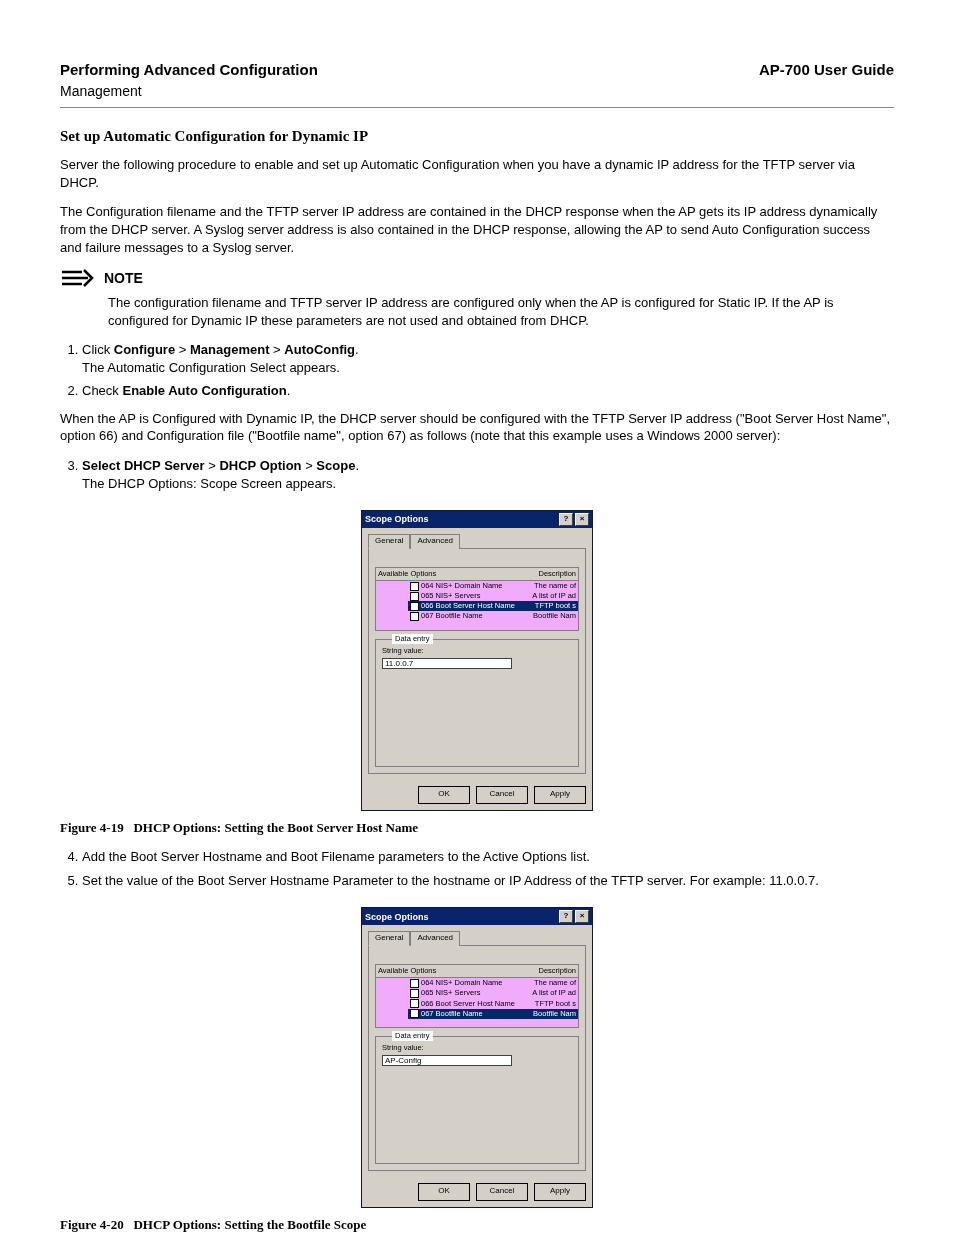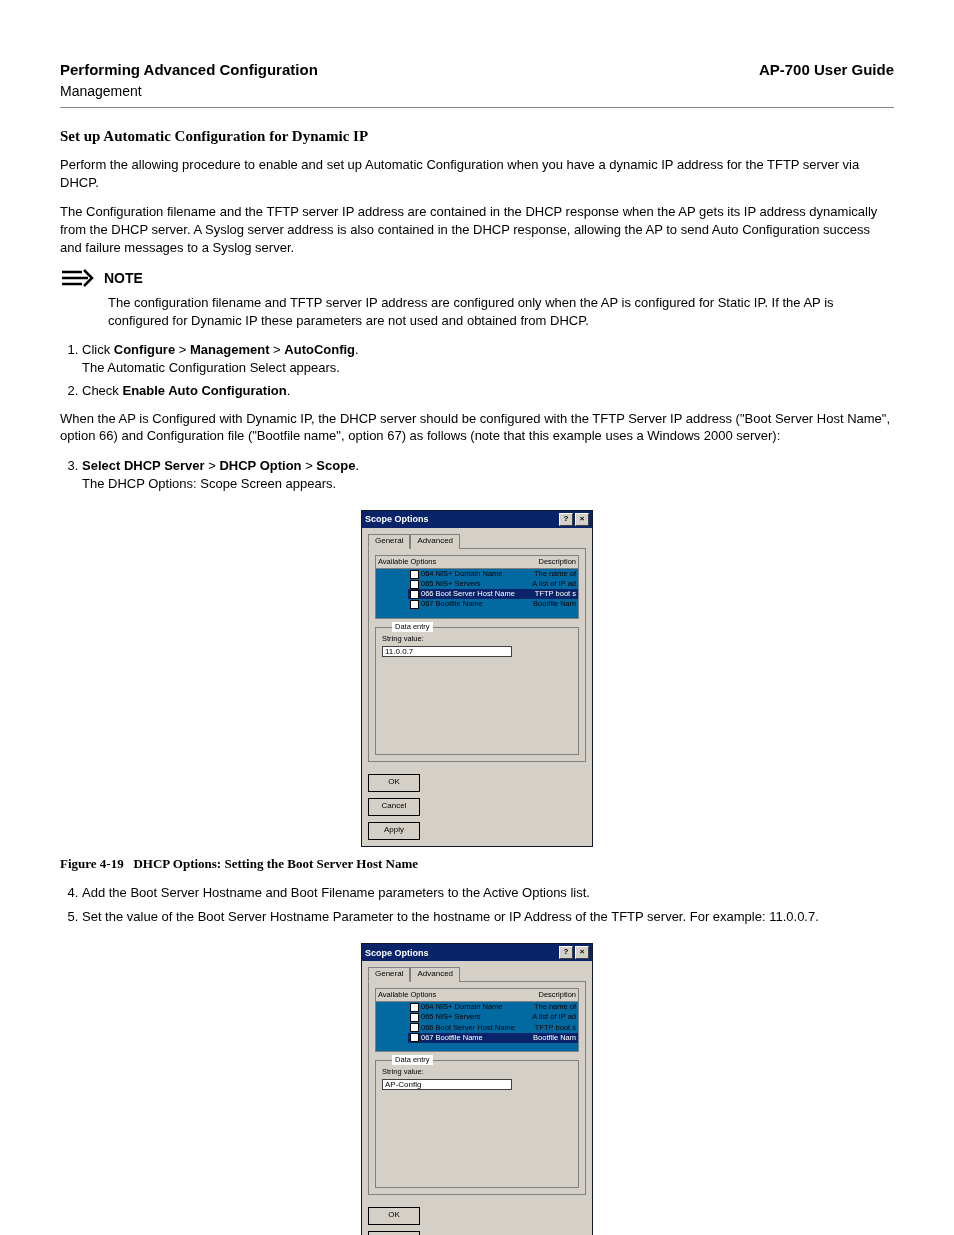"Perform the allowing procedure to" p { text: Perform the allowing -> Server the following }
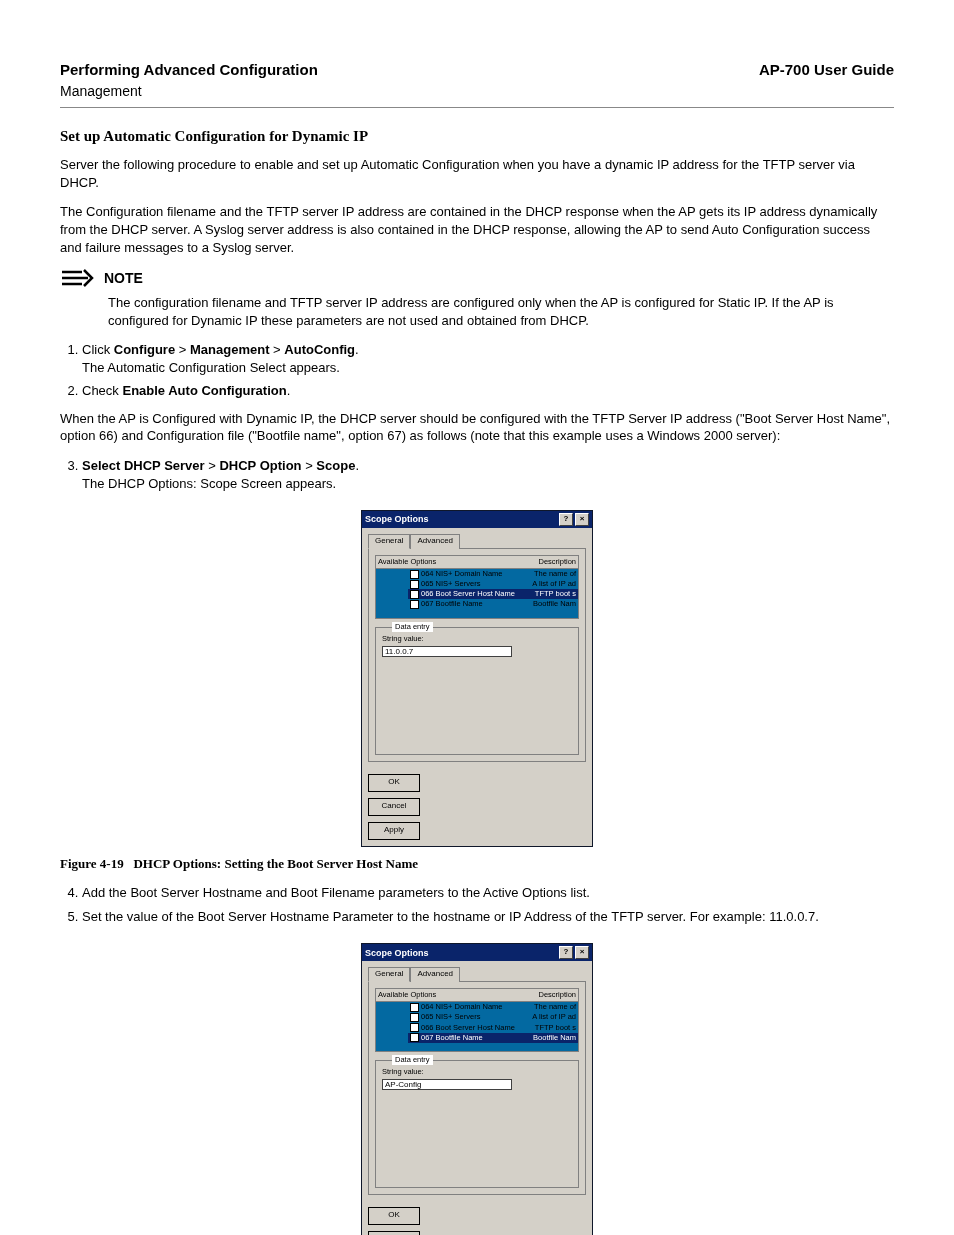"Available Options" .opts { background: #0369a1 -> #f0abfc; margin-top: none -> 12px }
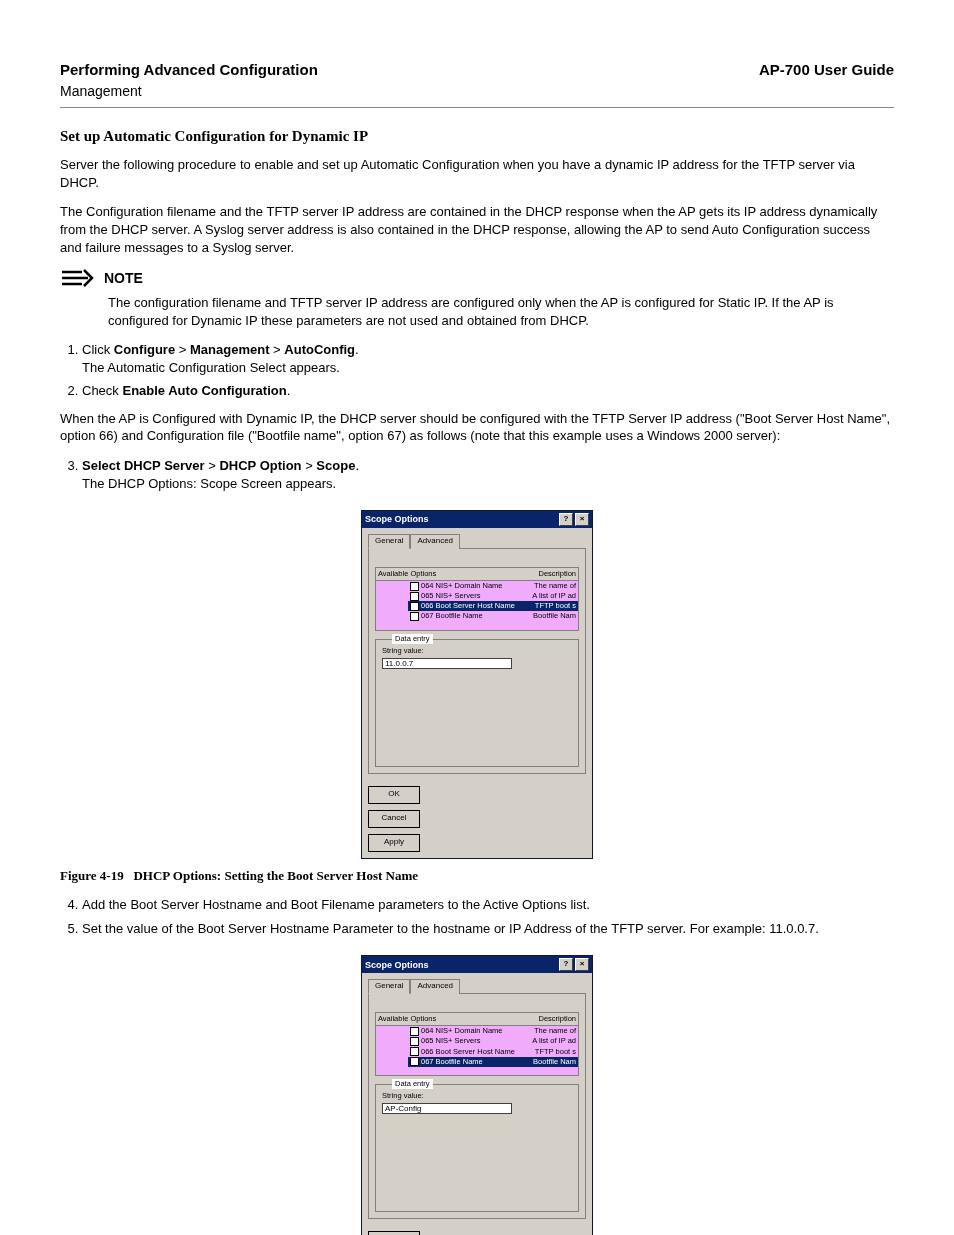"OK" .dlg-buttons { flex-direction: column -> none }
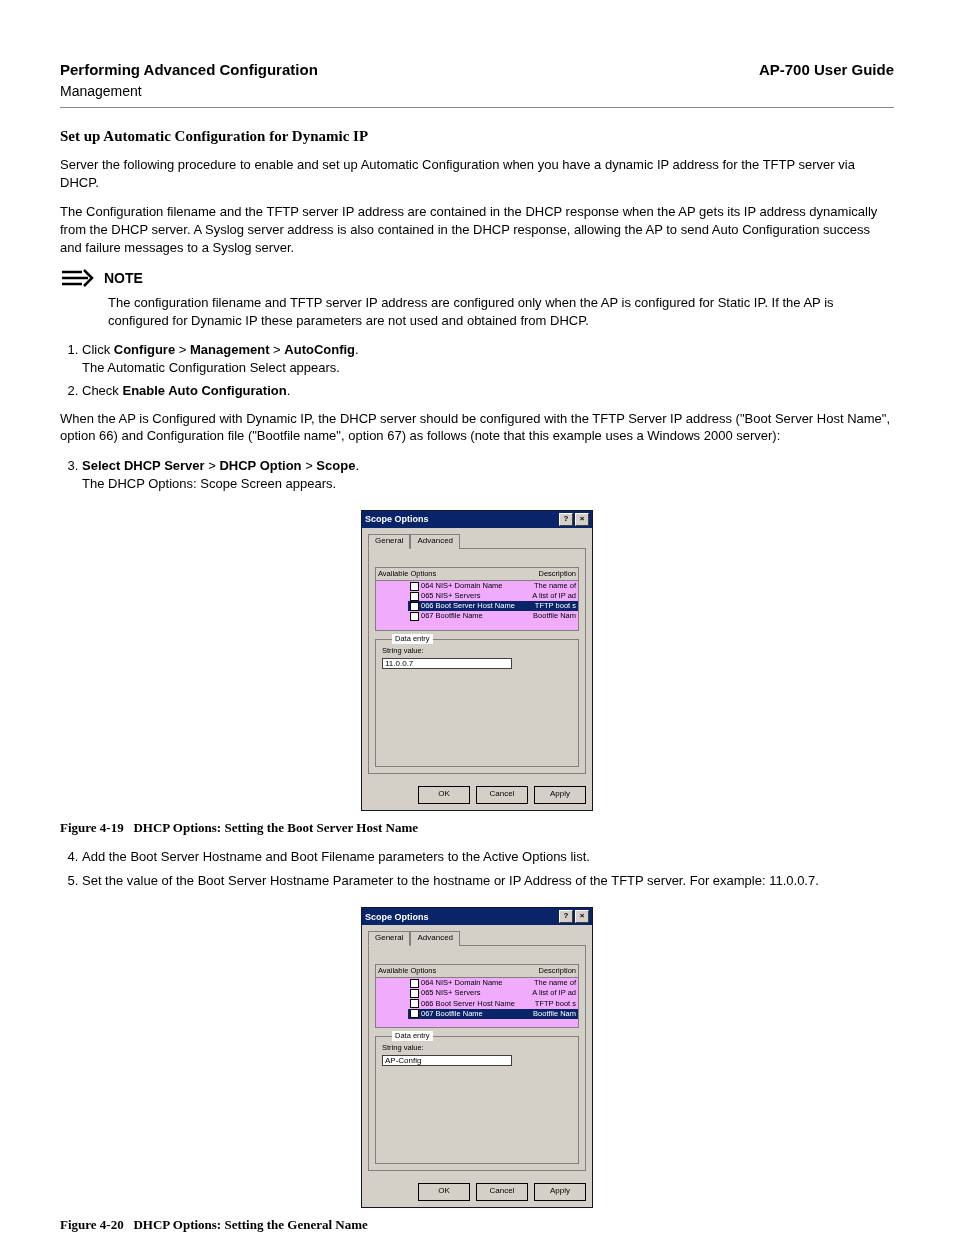"DHCP Options: Setting the General" b { text: General Name -> Bootfile Scope }
